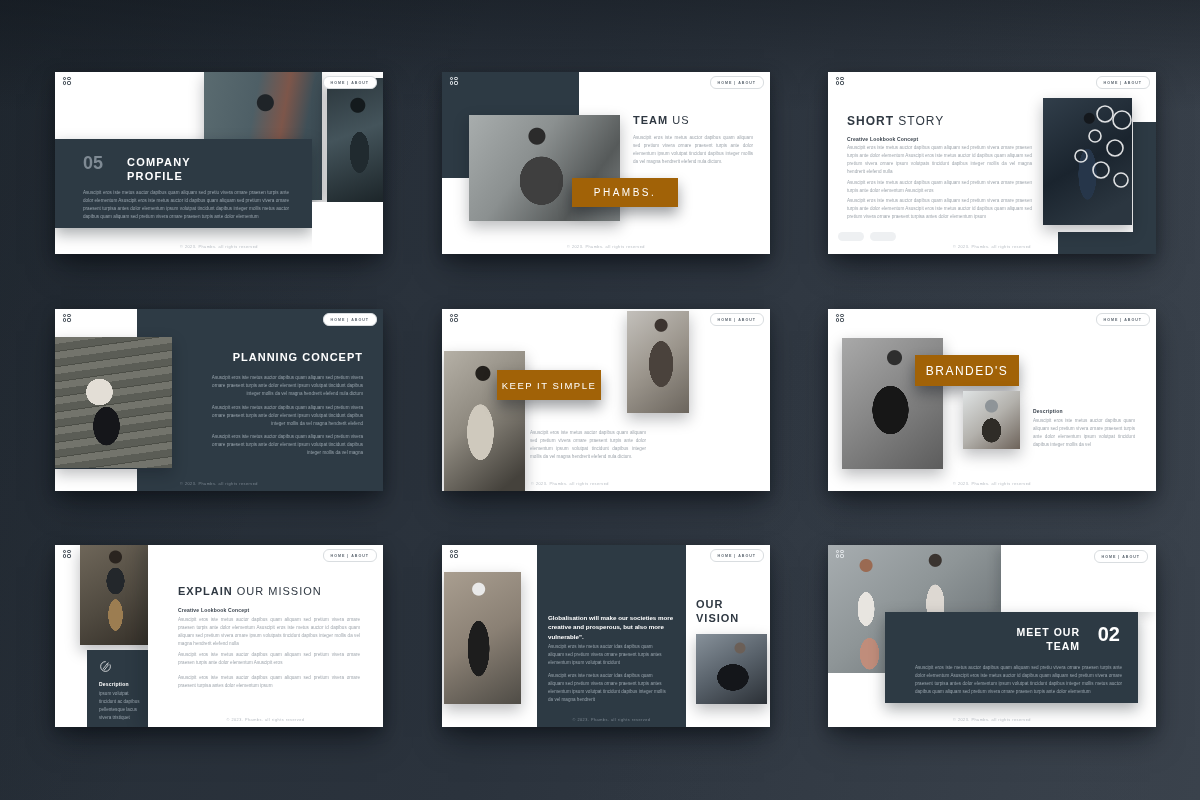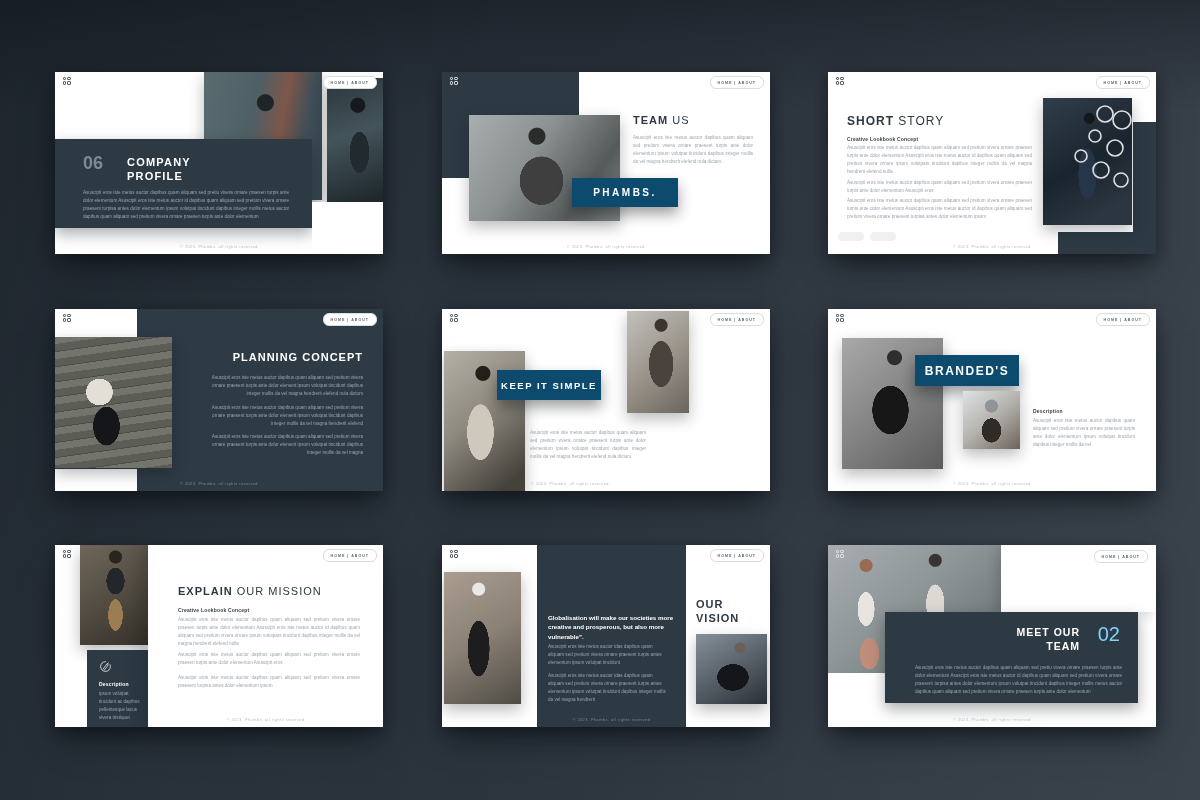"06" div.bignum { text: 06 -> 05 }
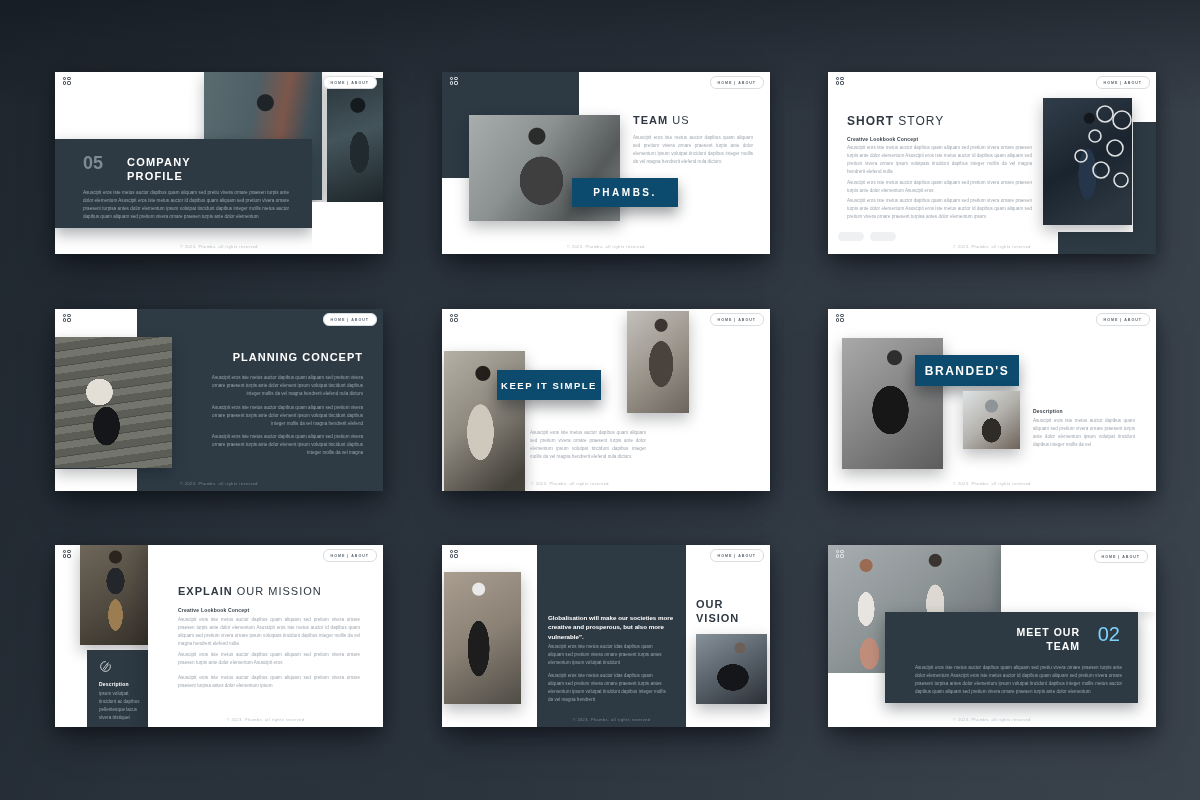"PHAMBS." .banner { background: #0c4a6e -> #a16207; font-weight: bold -> normal }
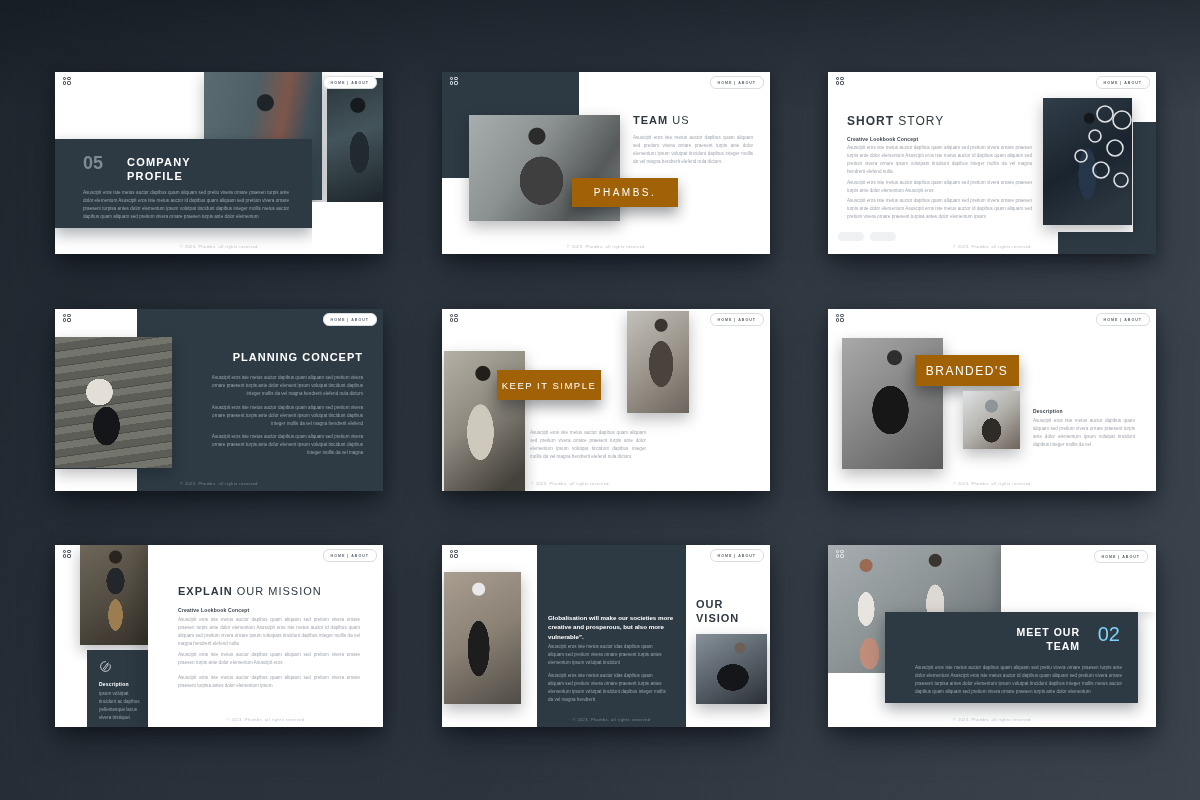"02" div.bignum { color: #7dd3fc -> #ffffff; font-weight: normal -> bold }
